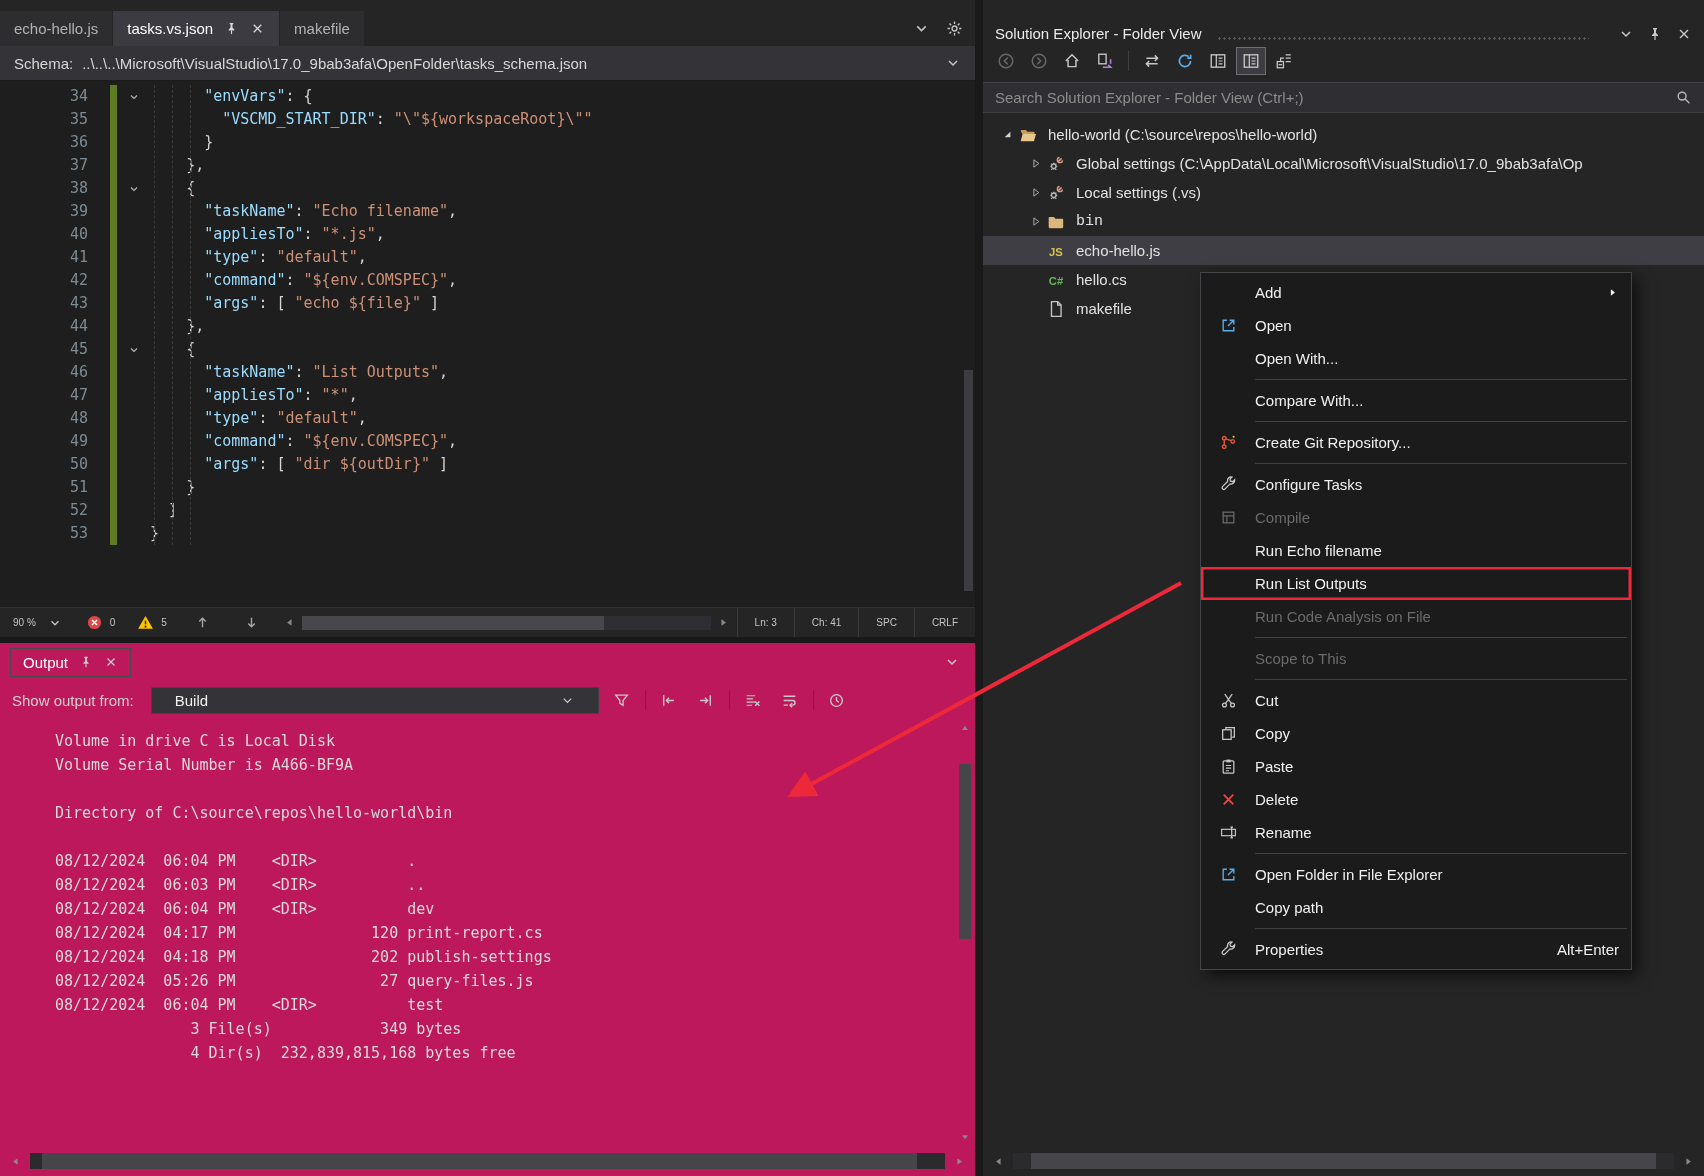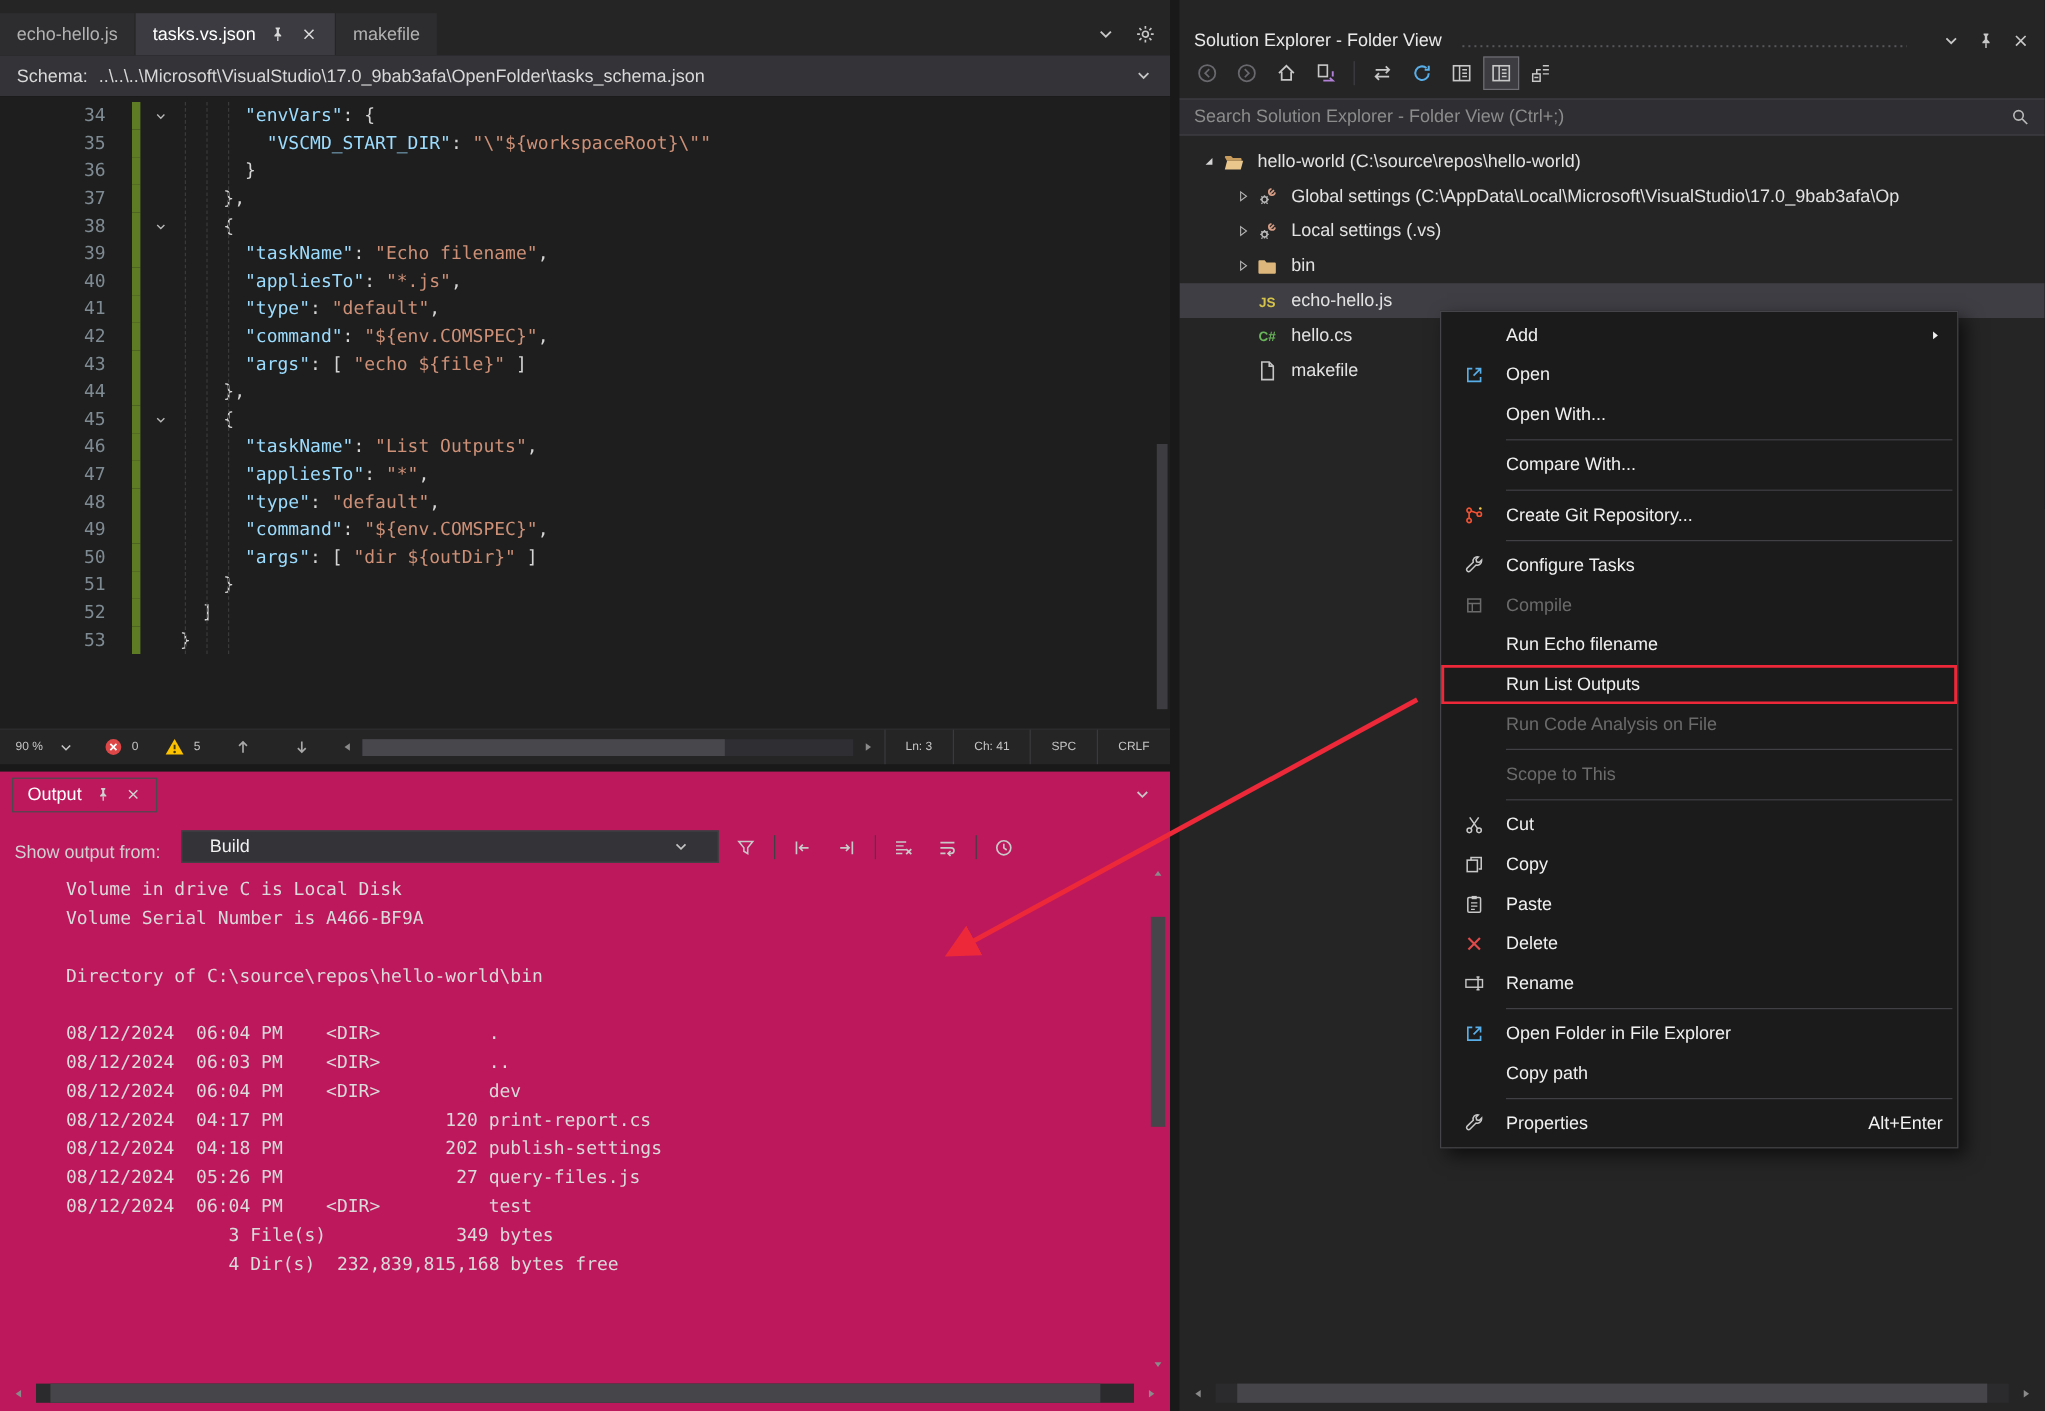"bin" div.tree-row { font-family: none -> Liberation Mono, monospace }
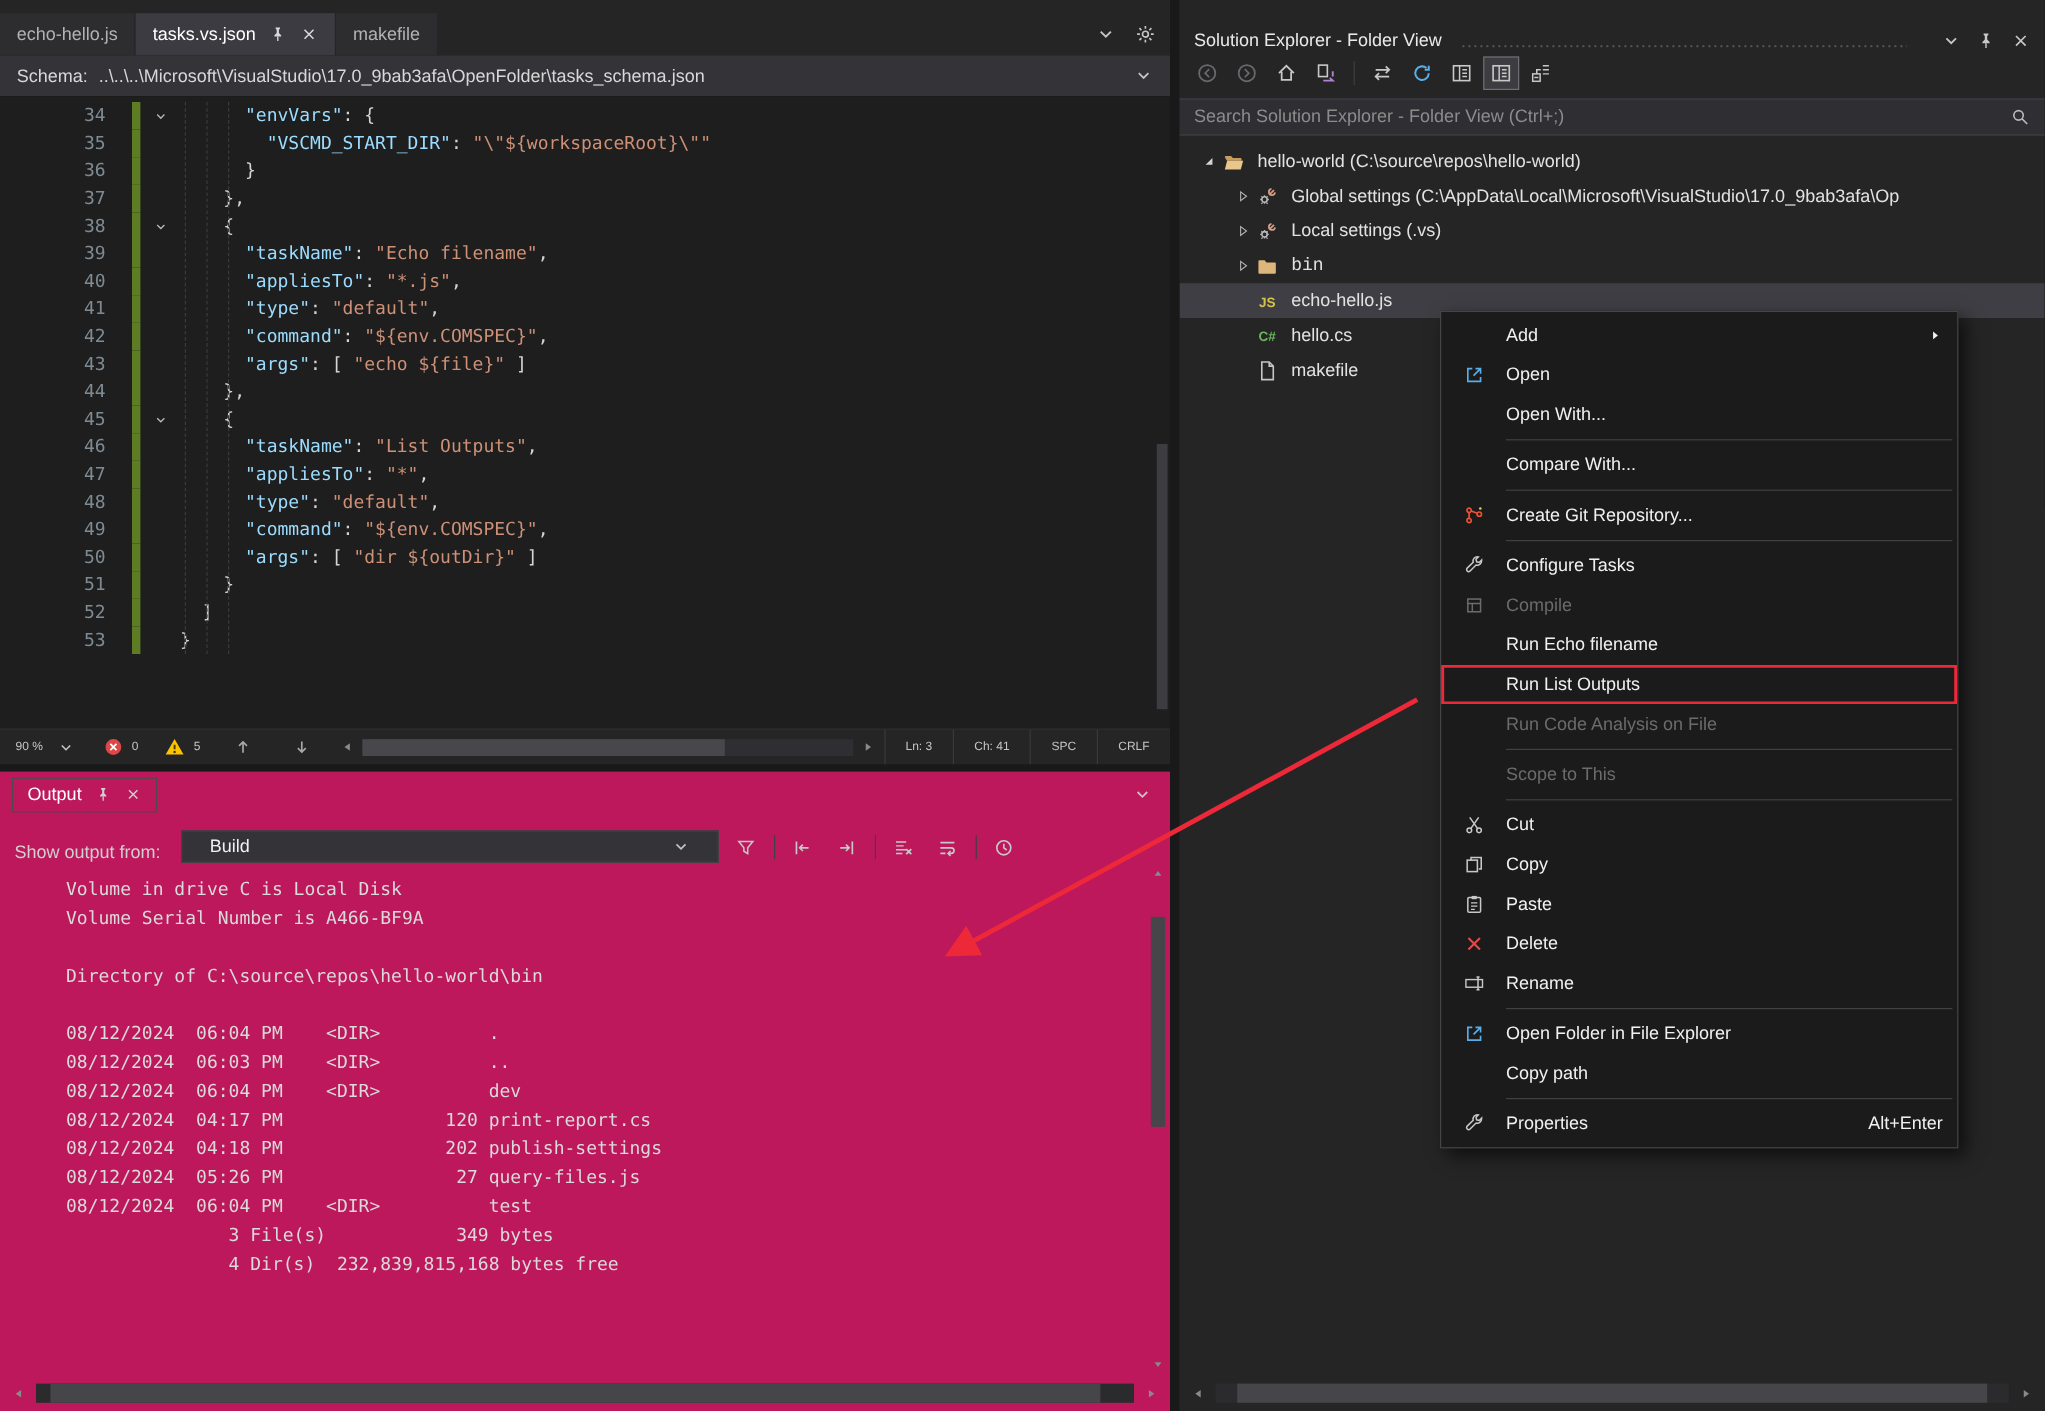"Add" .context-menu { top: 259px -> 272px }
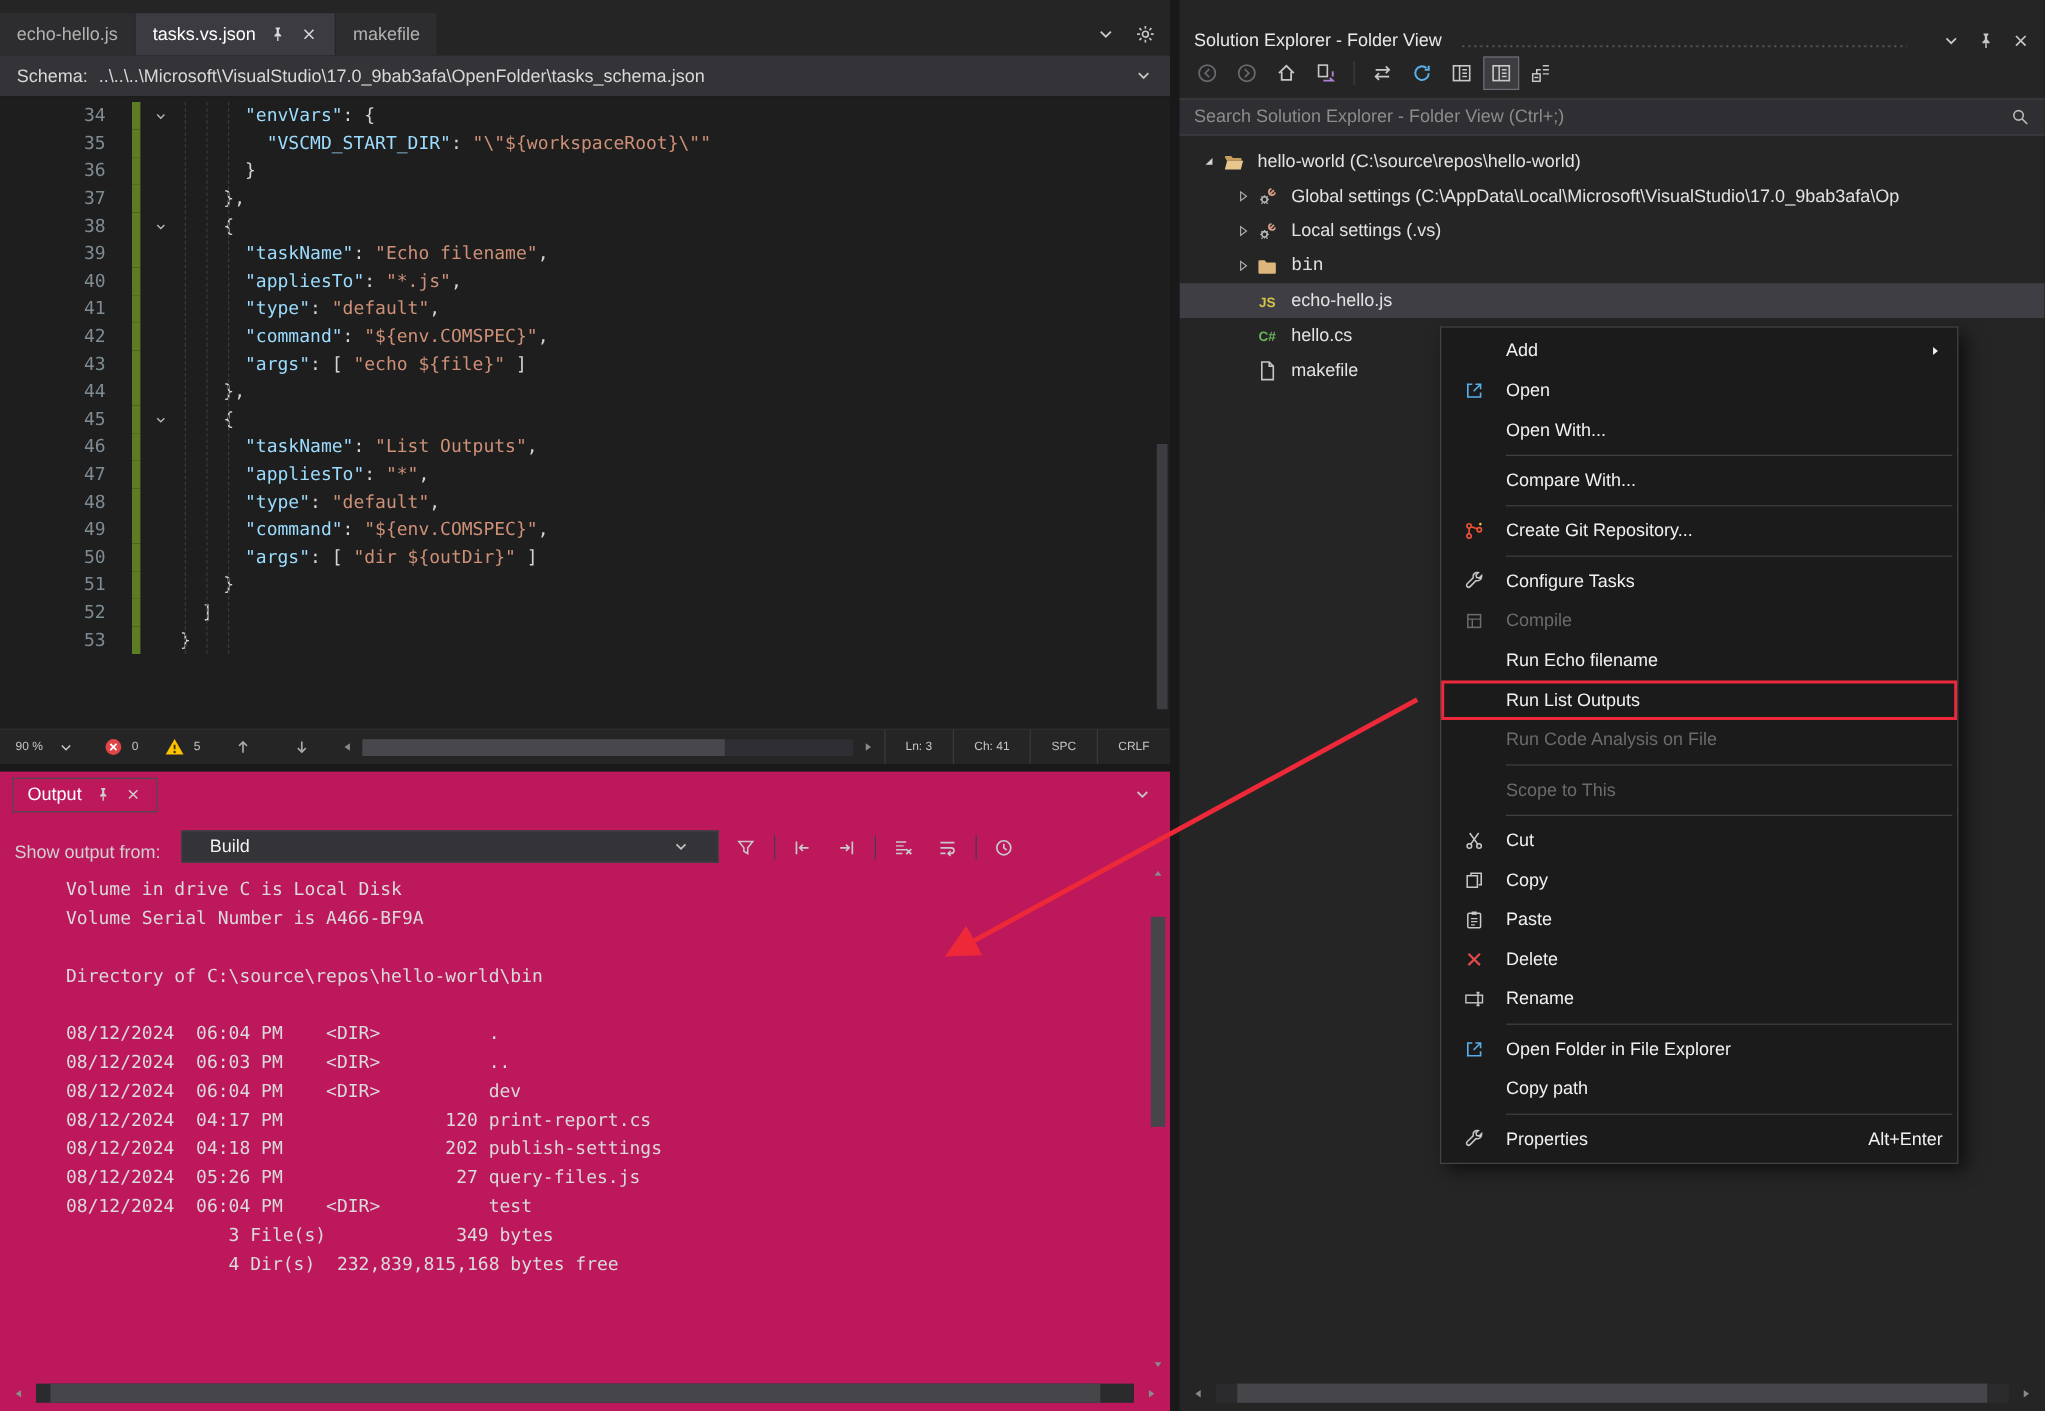"Show output from:" .output-toolbar { align-items: flex-end -> center }
